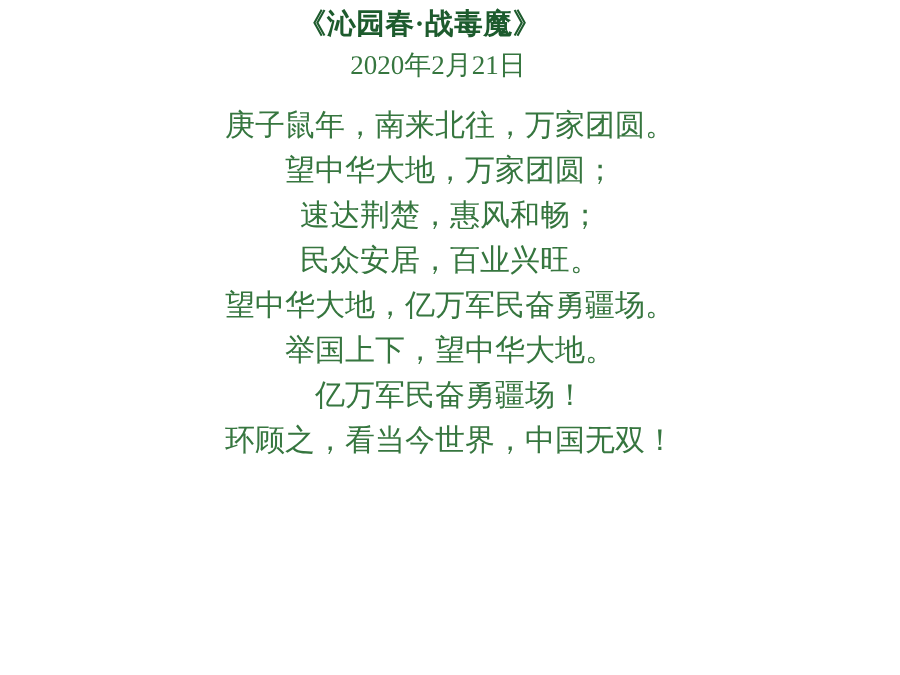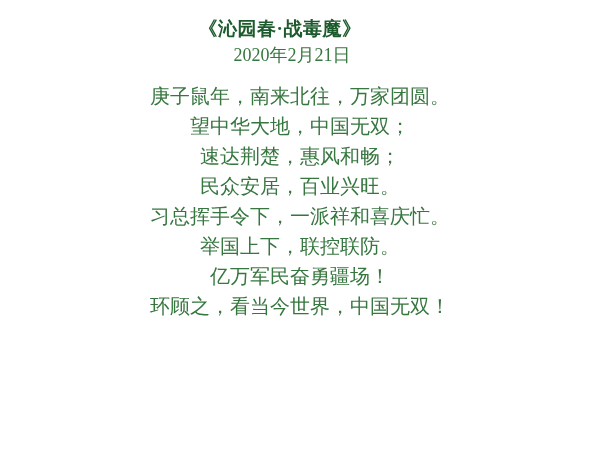"《沁园春·战毒魔》" .poem { padding-top: 16px -> 4px }
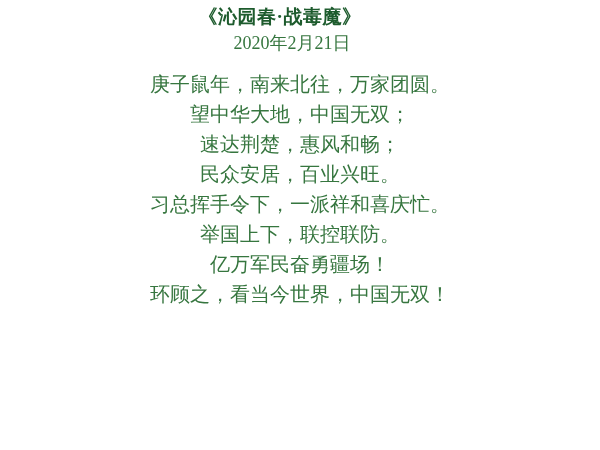"望中华大地，中国无双；" div.poem-line { text: 中国无双 -> 万家团圆 }
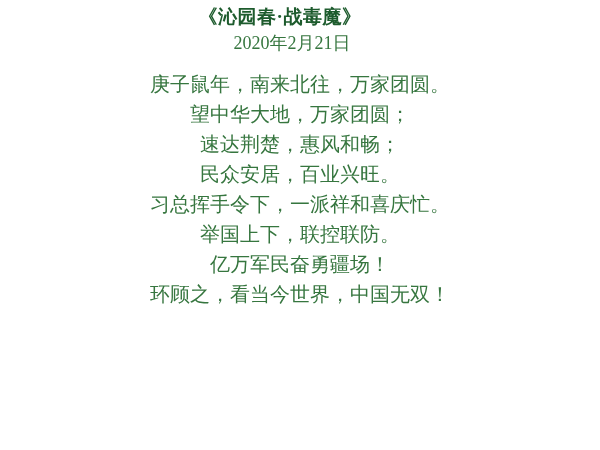"习总挥手令下，一派祥和喜庆忙。" div.poem-line { text: 习总挥手令下，一派祥和喜庆忙 -> 望中华大地，亿万军民奋勇疆场 }
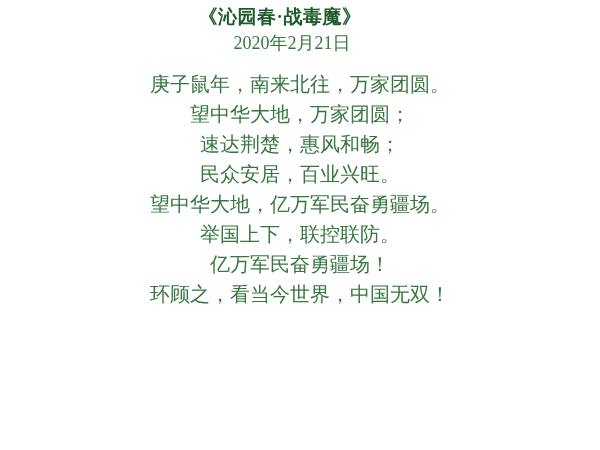"举国上下，联控联防。" div.poem-line { text: 联控联防 -> 望中华大地 }
